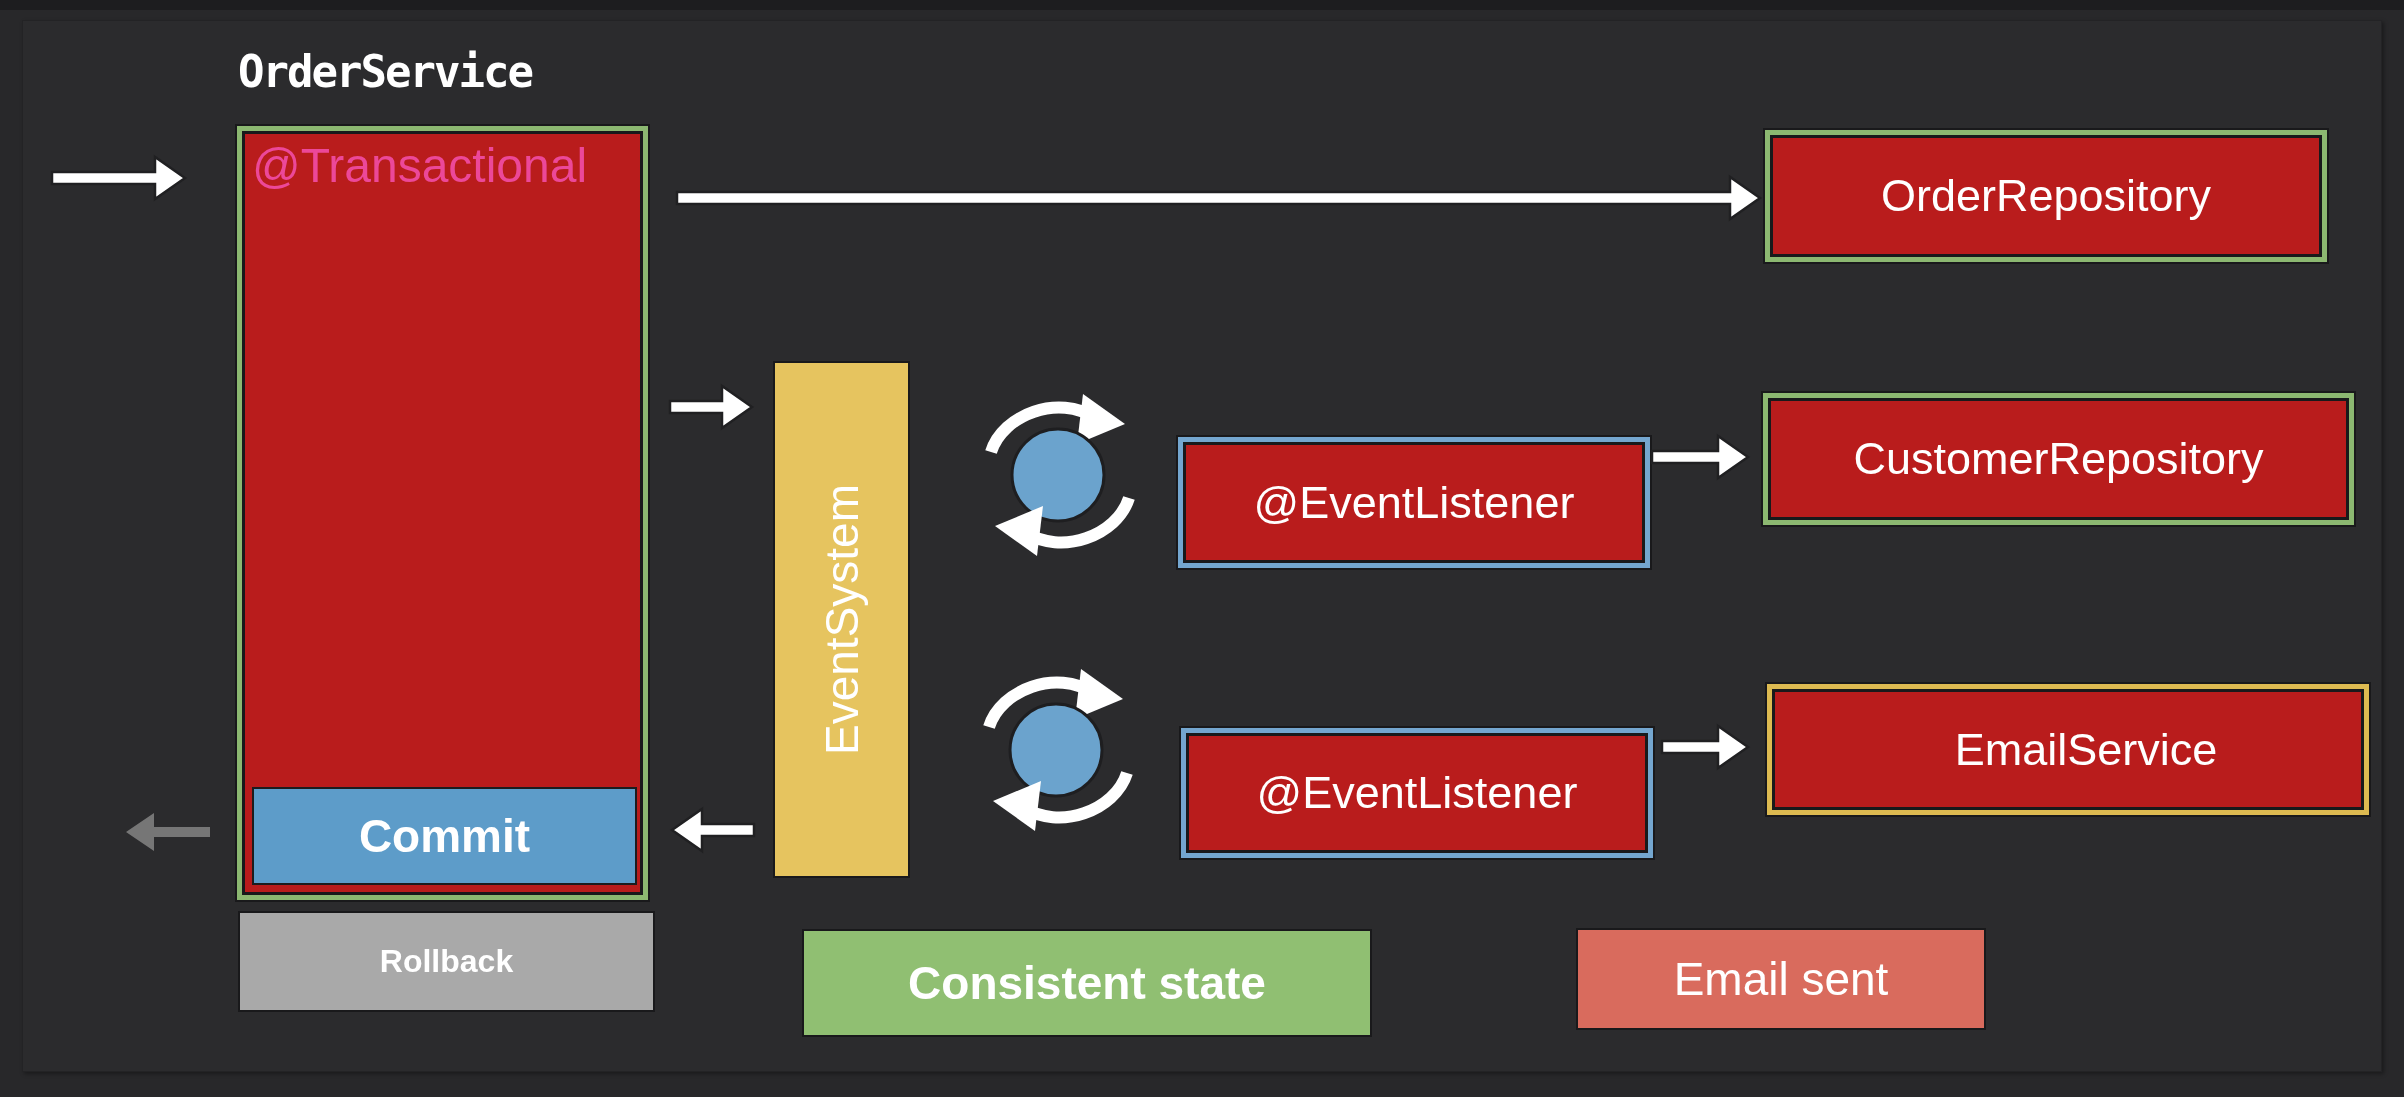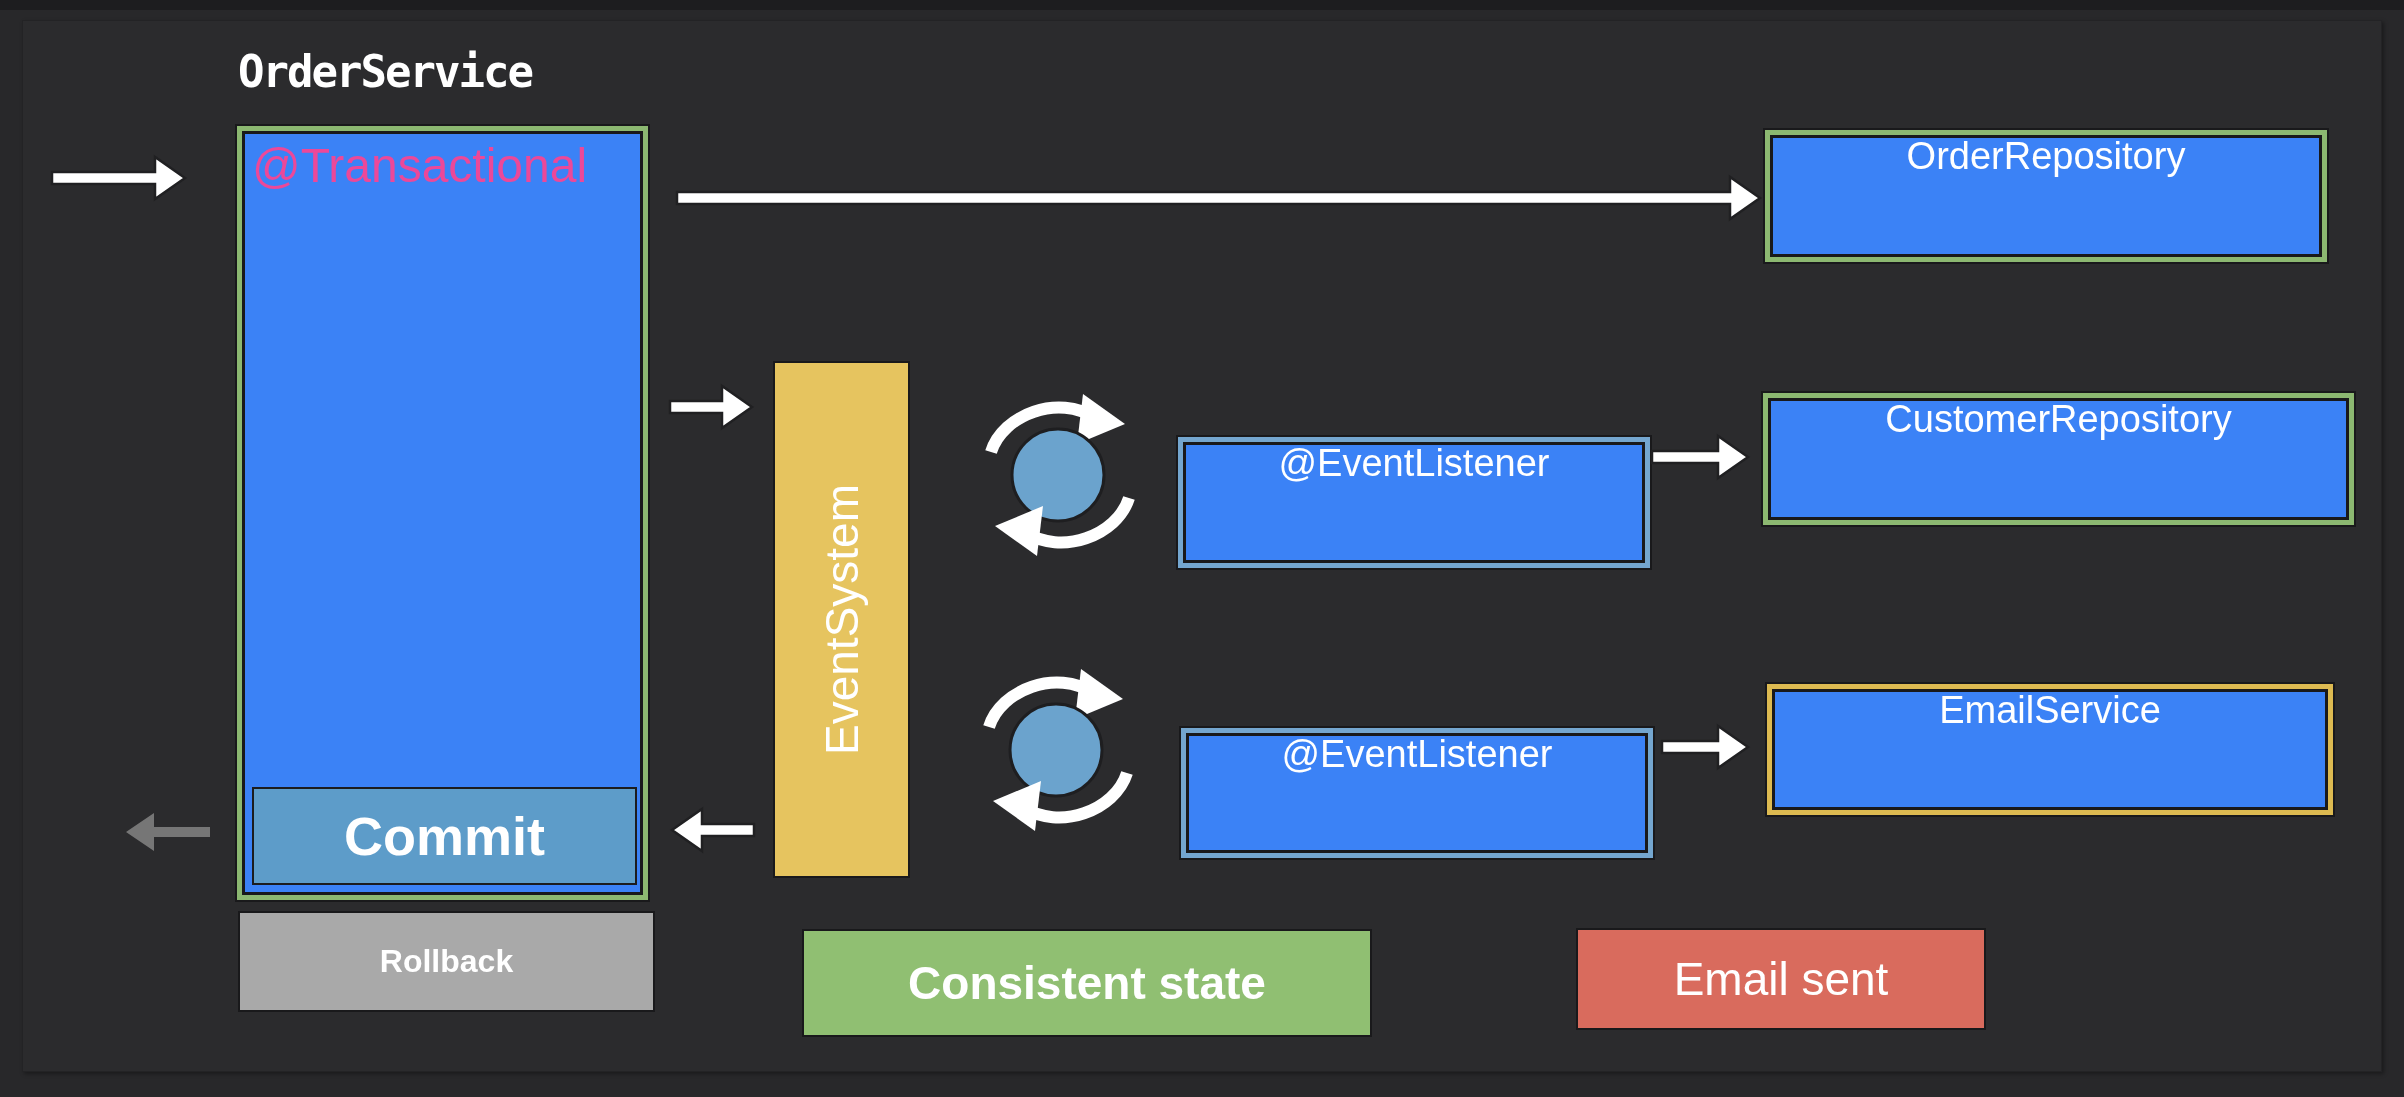"OrderRepository" .node { align-items: flex-start -> center; background: #3b82f6 -> #b91c1c; font-size: 38px -> 45px }
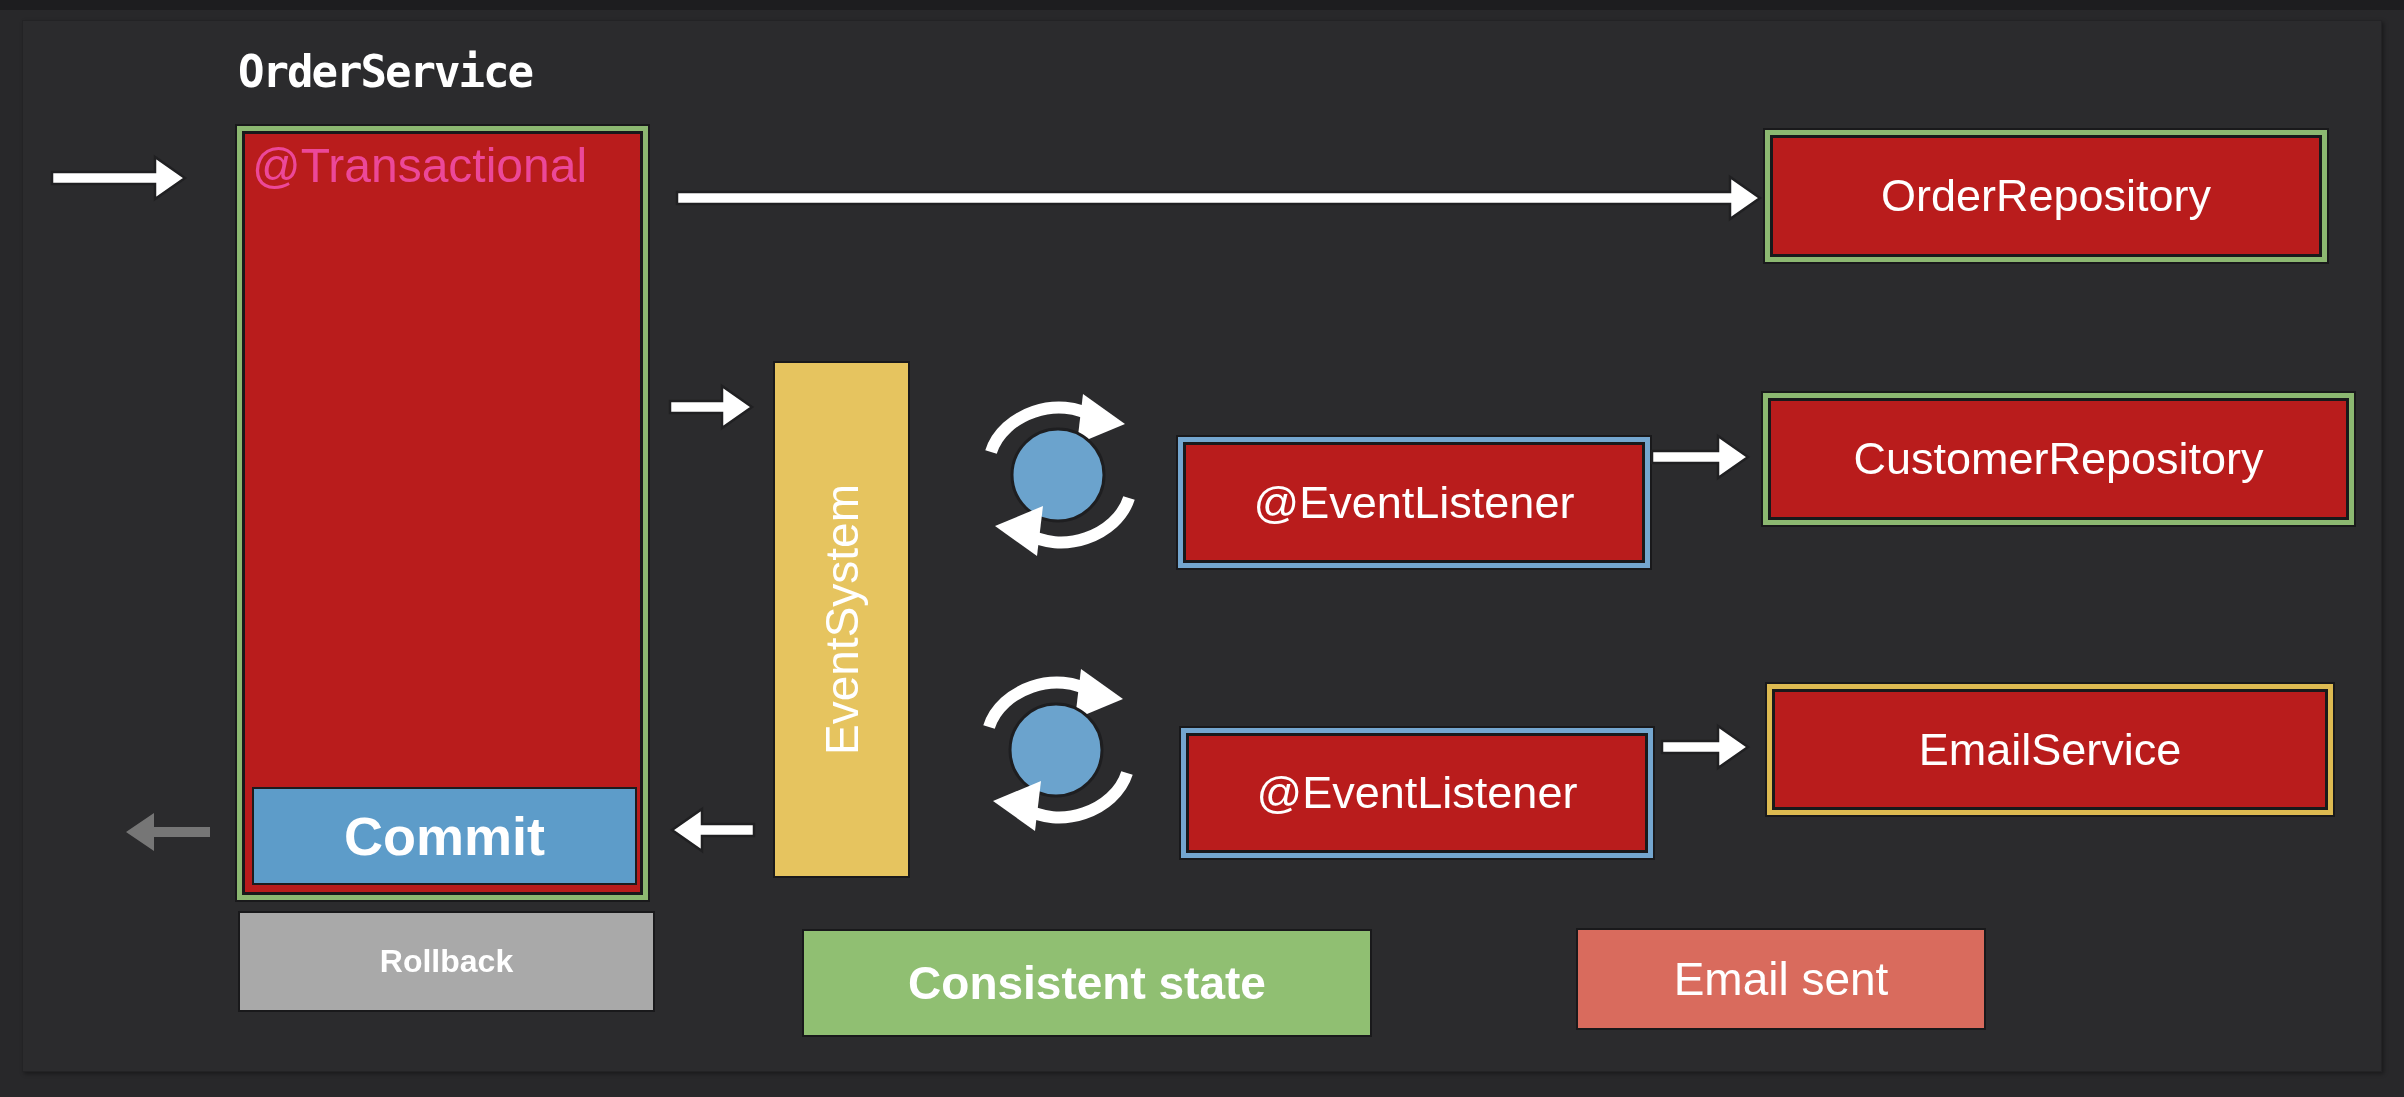"EmailService" .yellow-border { padding-left: none -> 36px }
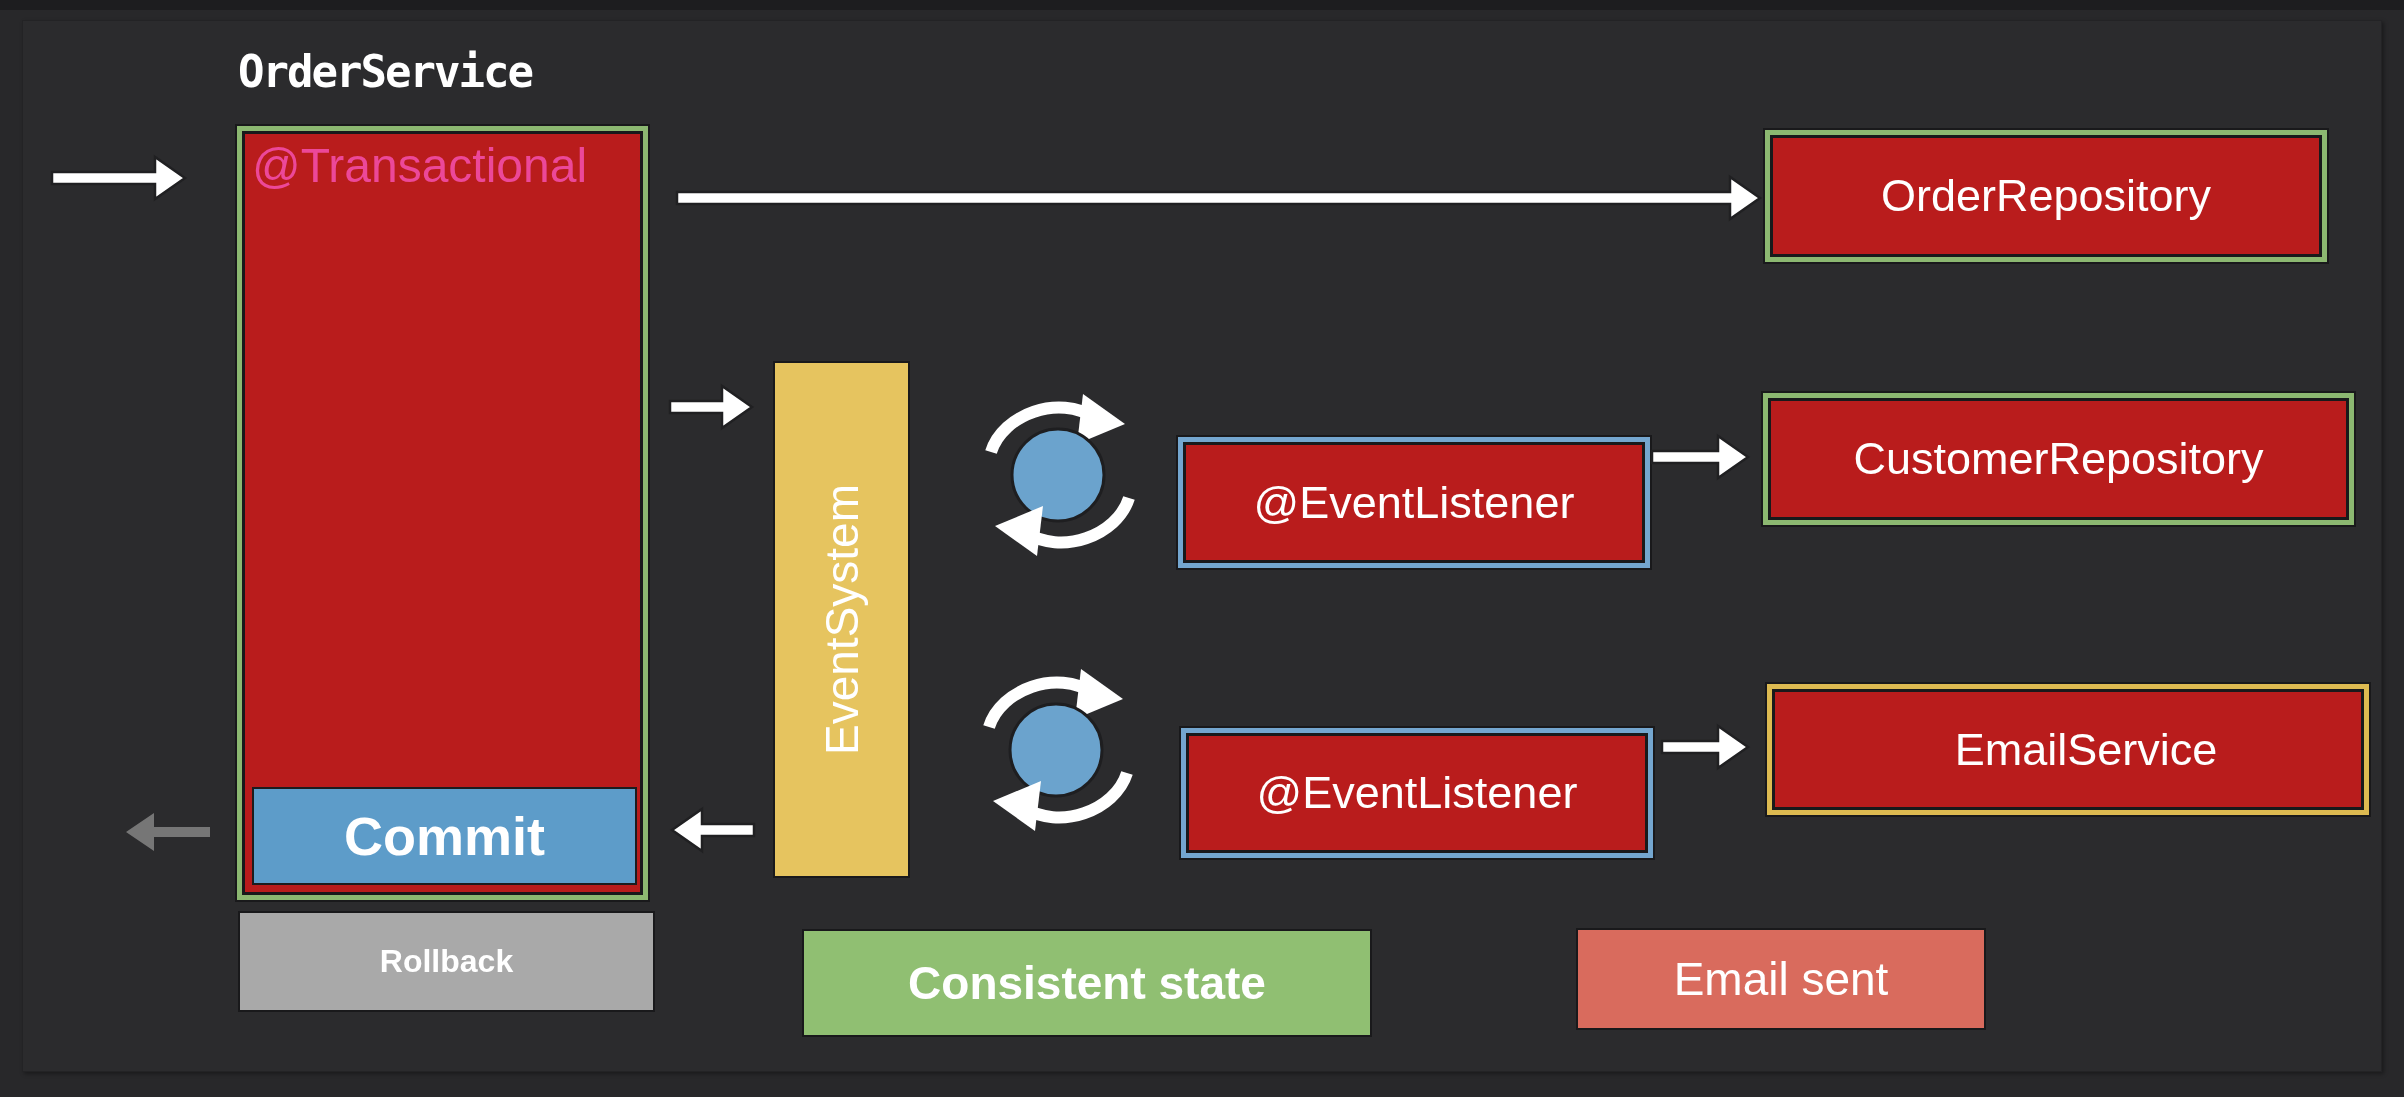"Commit" #commit-box { font-size: 54px -> 46px }
